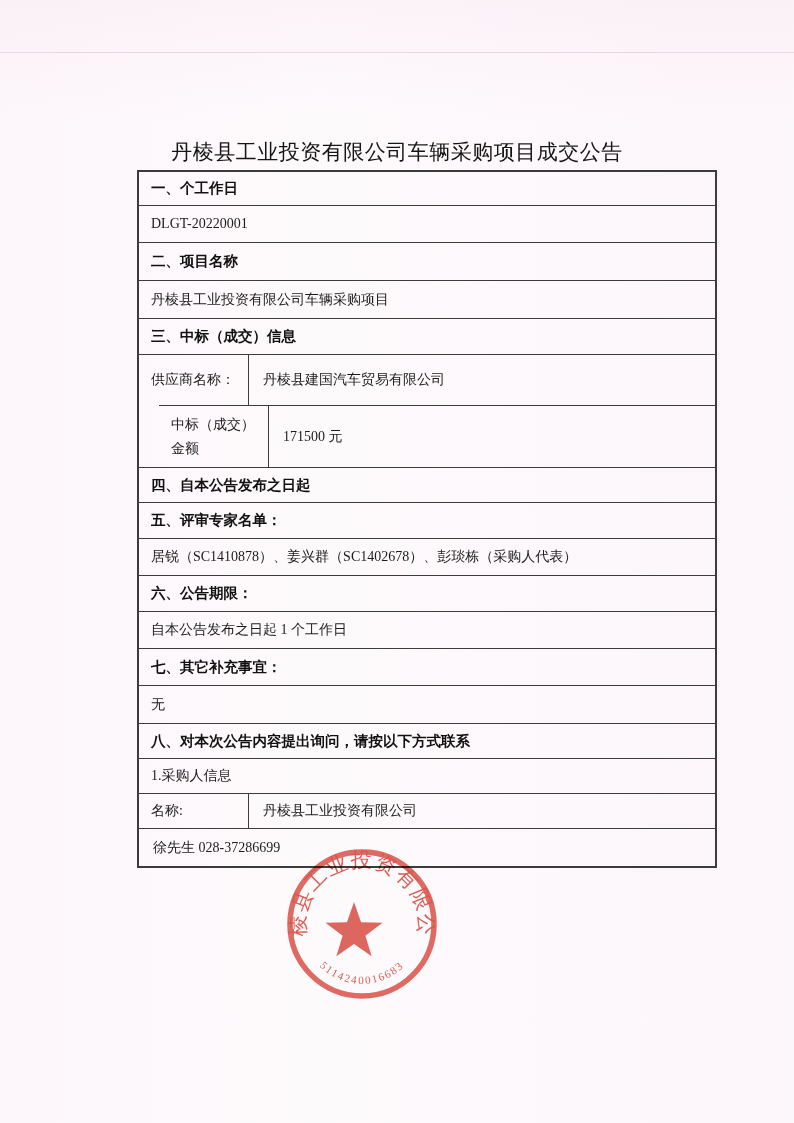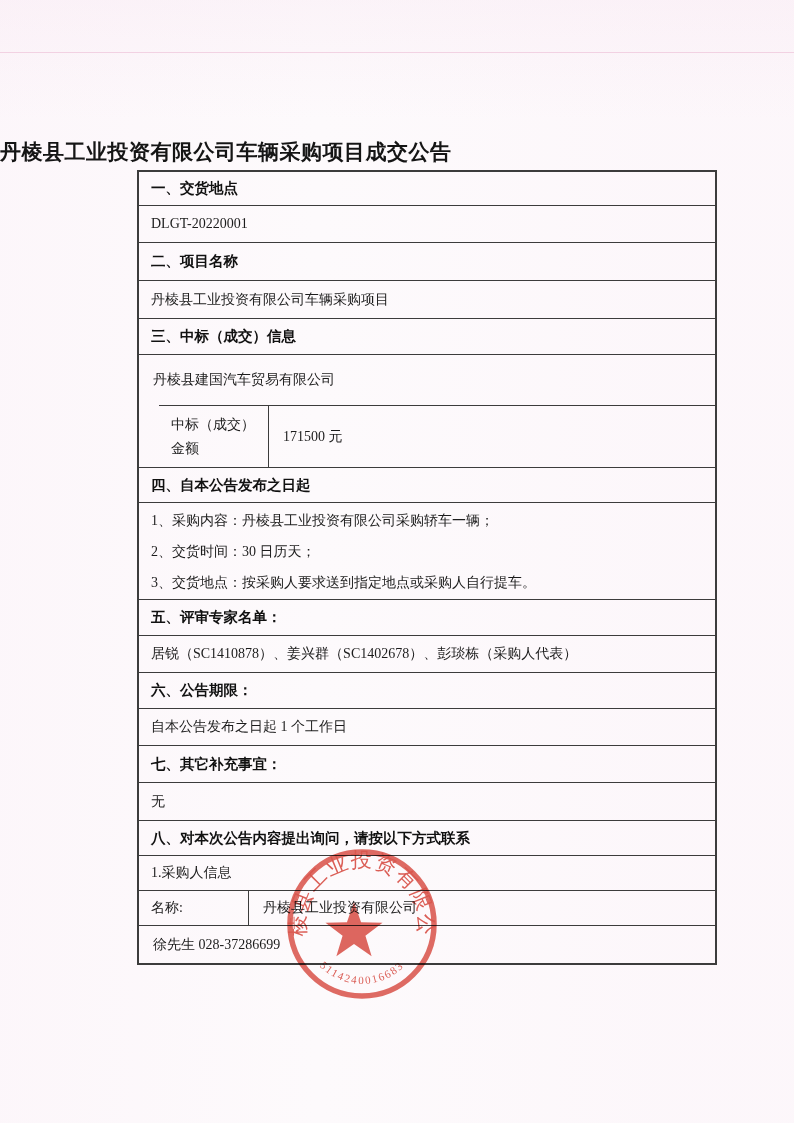"丹棱县工业投资有限公司车辆采购项目成交公告" .title { font-weight: bold -> normal; text-align: none -> center }
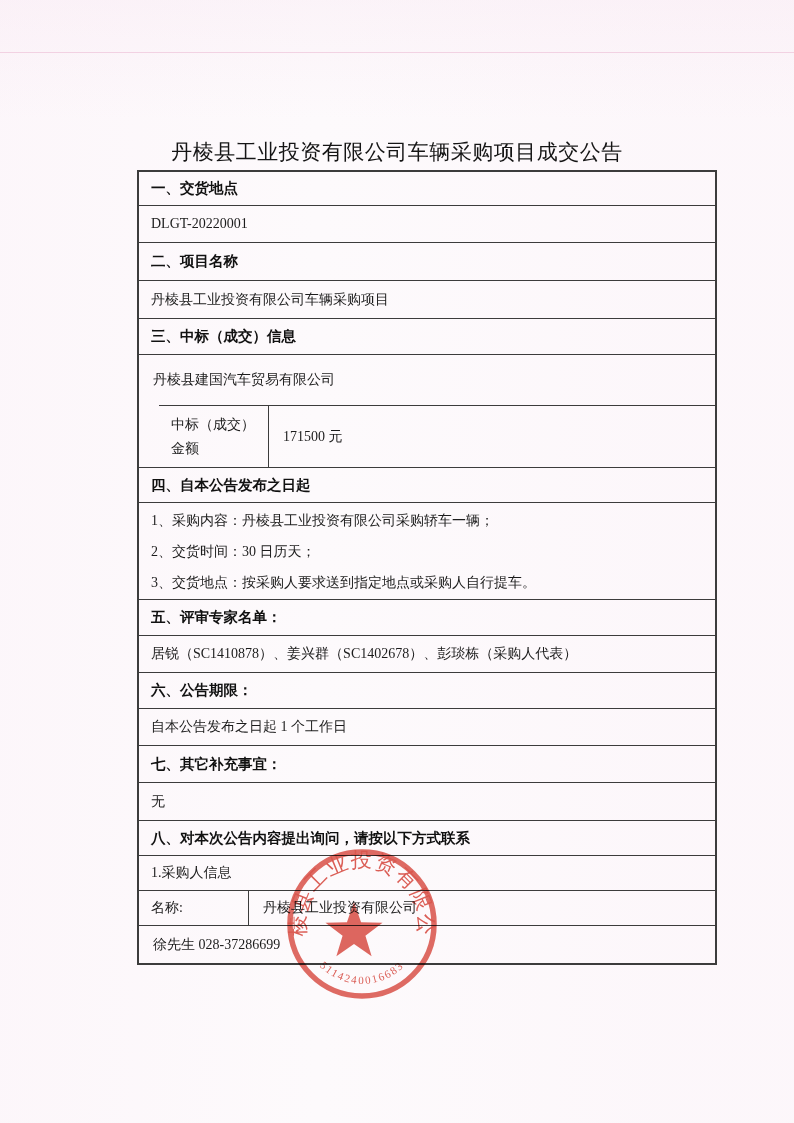"一、交货地点" span { text: 交货地点 -> 个工作日 }
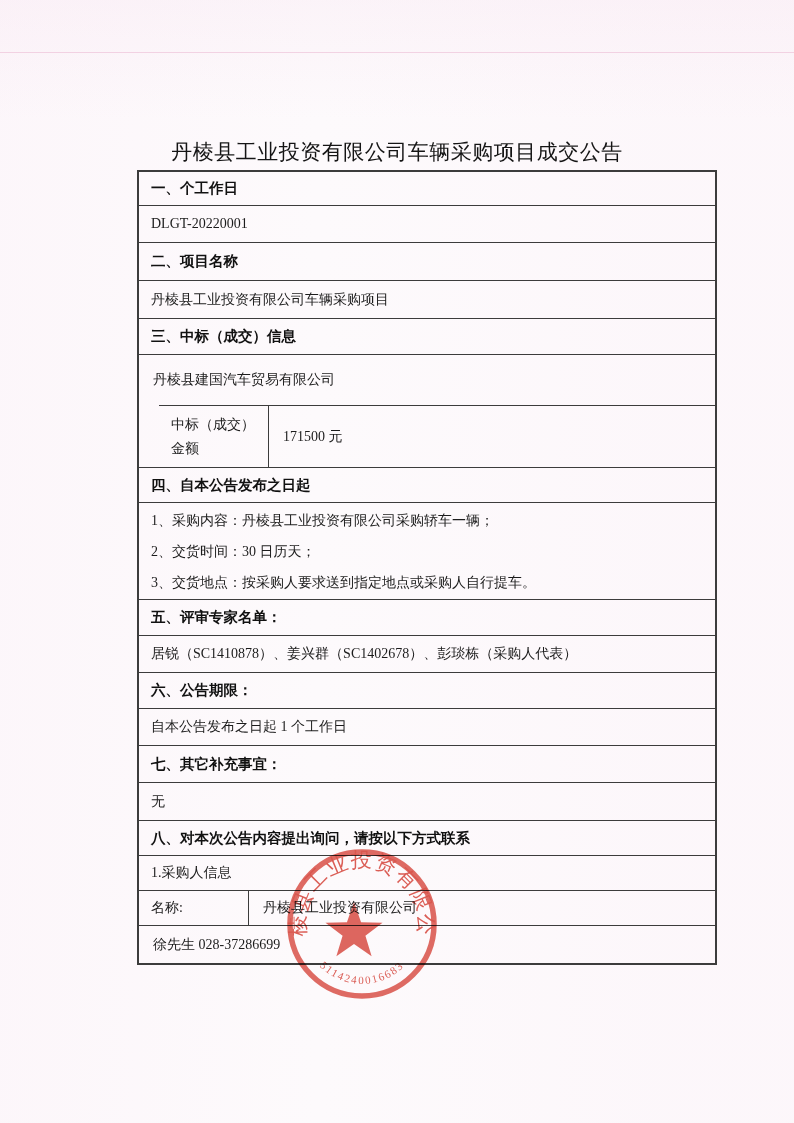"供应商名称：" div.pair-label { html: none -> <div>供应商名称：</div> }
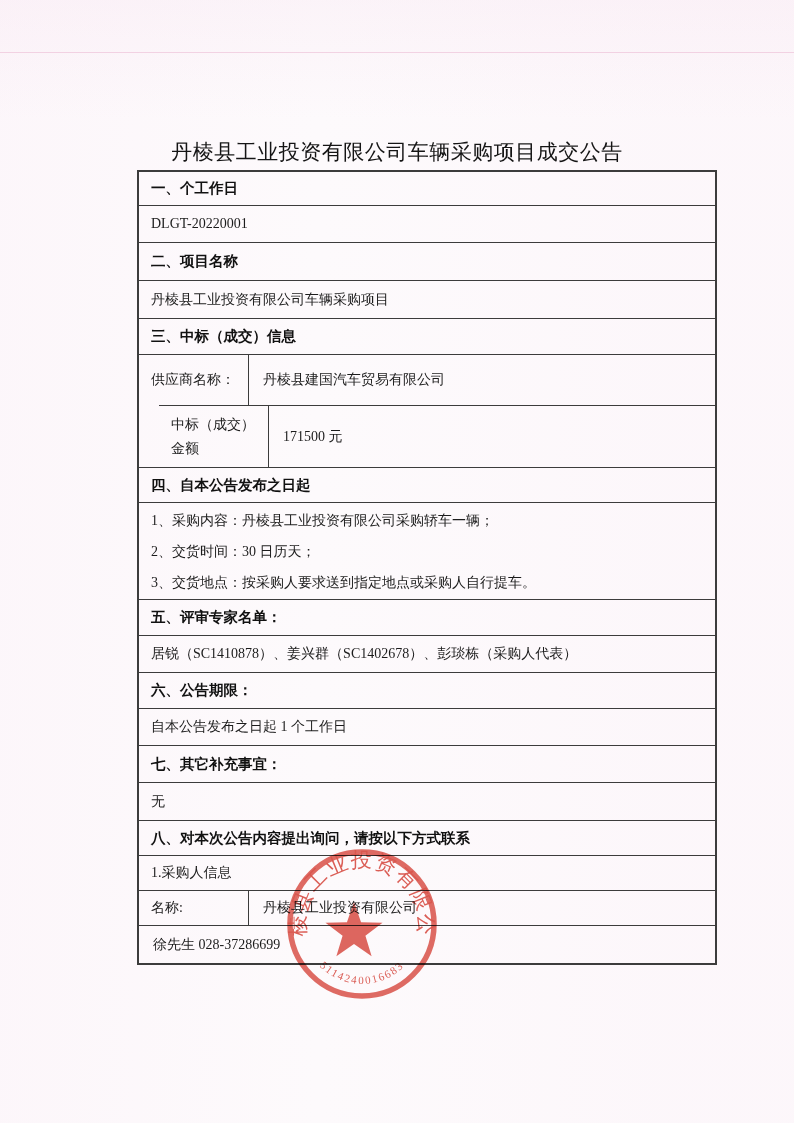"1、采购内容：丹棱县工业投资有限公司采购轿车一辆；" div.row { html: <div> <div>1、采购内容：丹棱县工业投资有限公司采购轿车一辆；</div> <div>2、交货时间：30 日历天；</div> <div>3、交货地点：按采购人要求送到指定地点或采购人自行提车。</div> </div> -> none }
